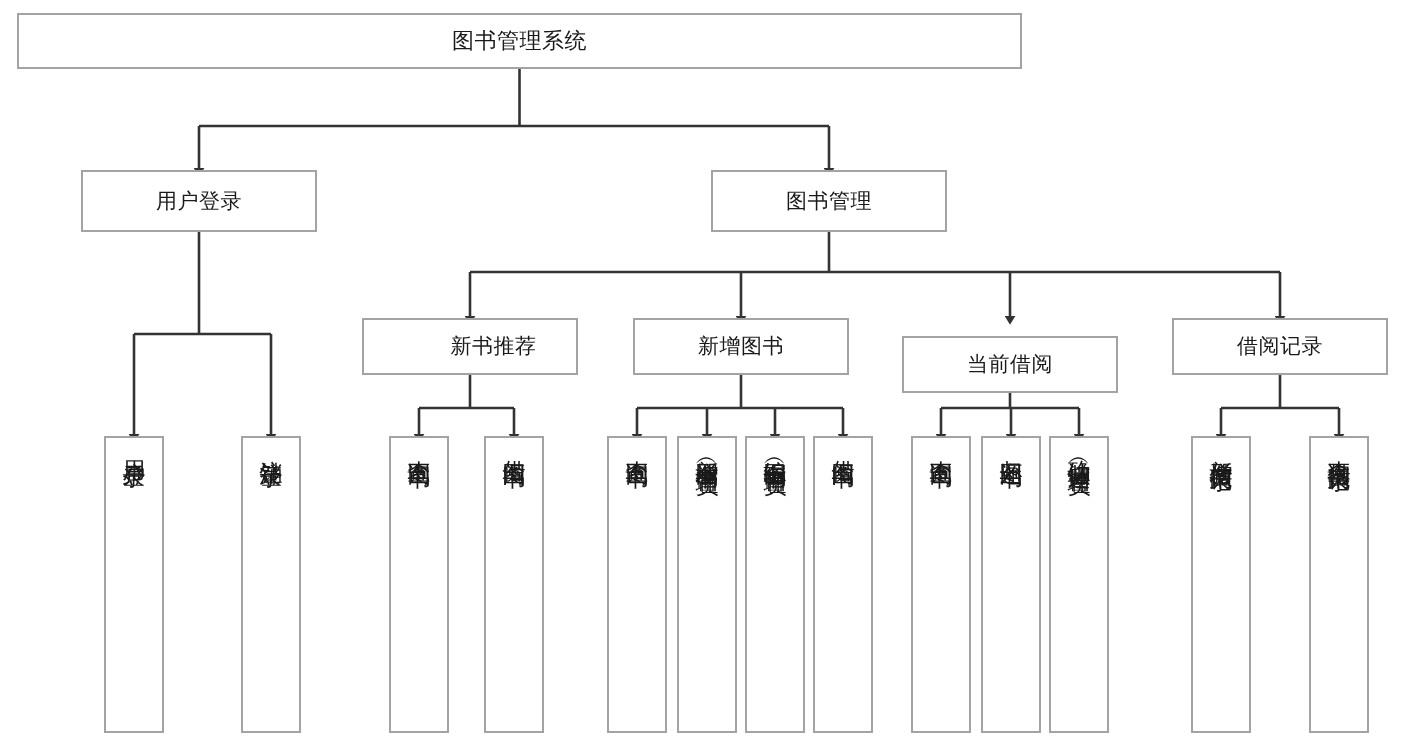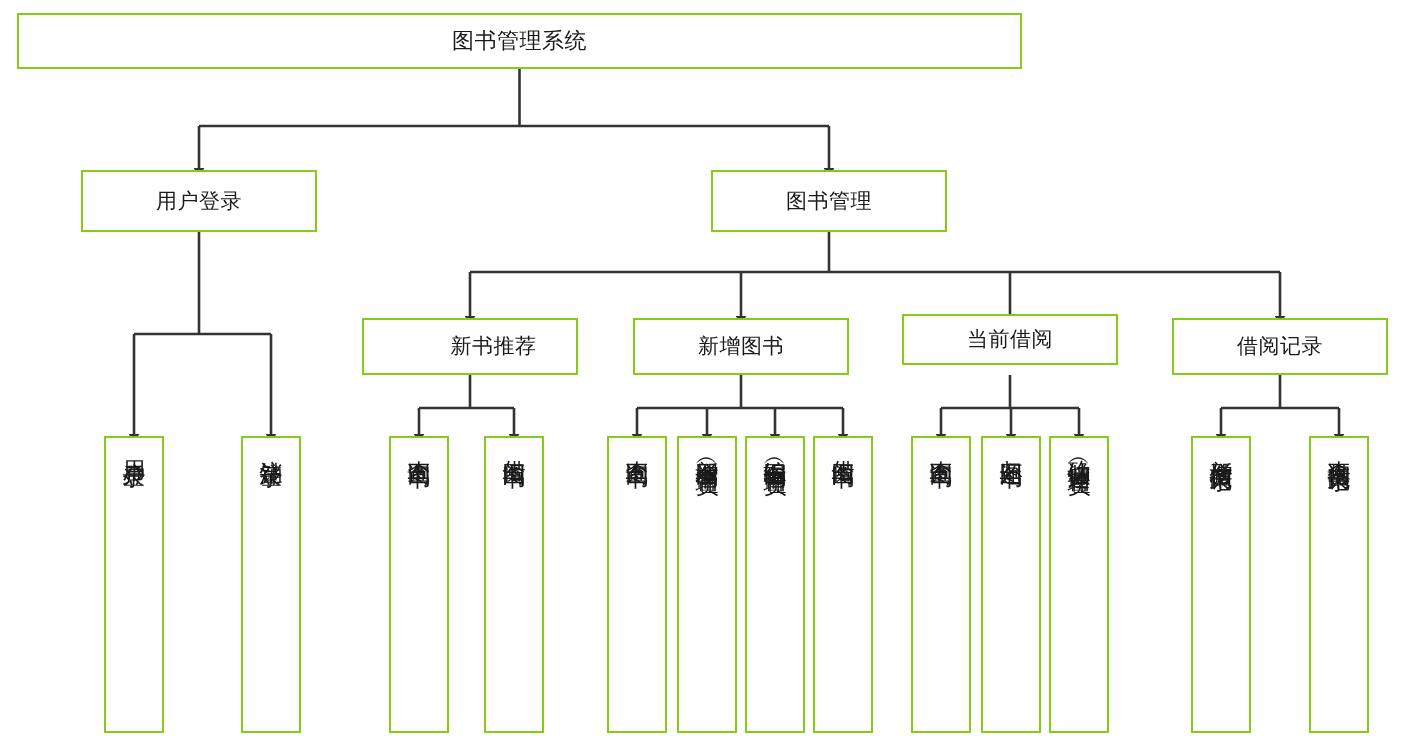"图书管理系统" .node { border: 2px solid #84cc16 -> 2px solid #a3a3a3 }
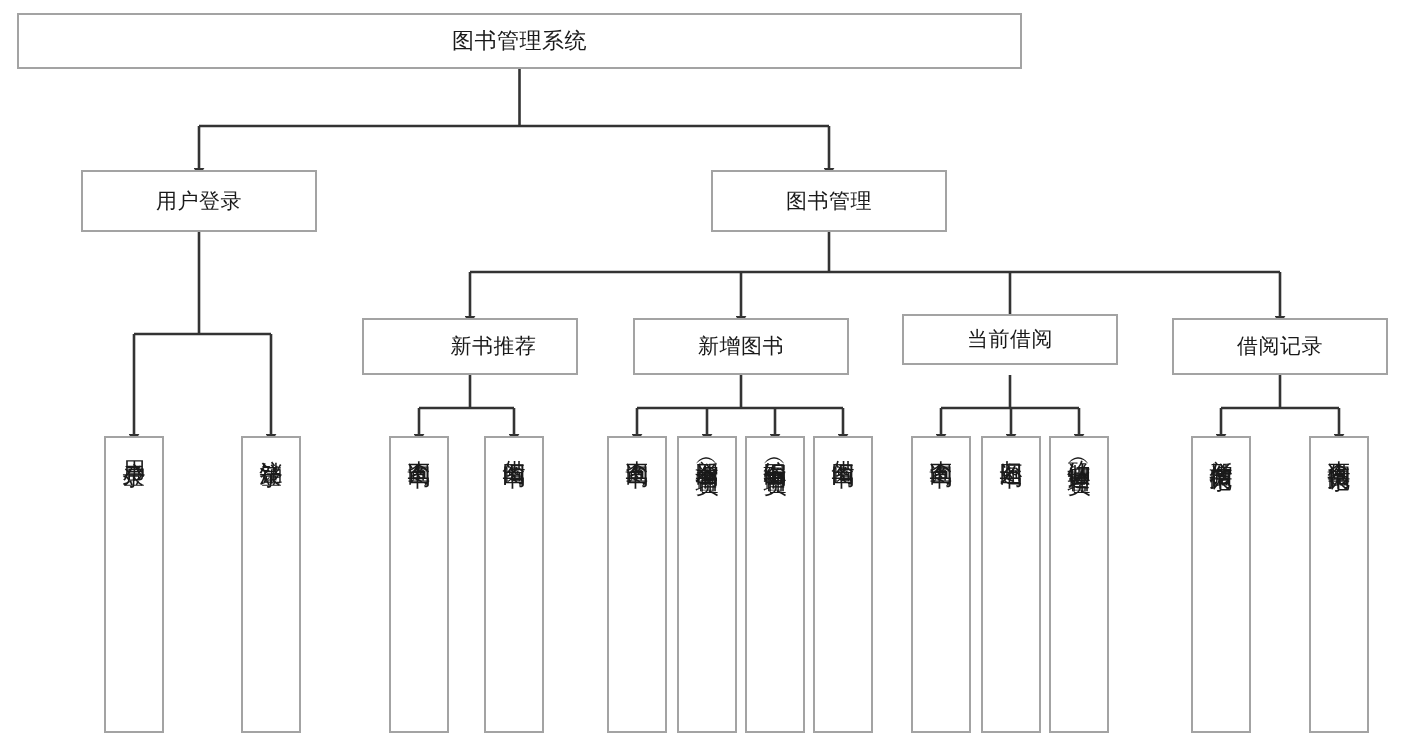"当前借阅" div.node { height: 51px -> 57px; top: 314px -> 336px }
